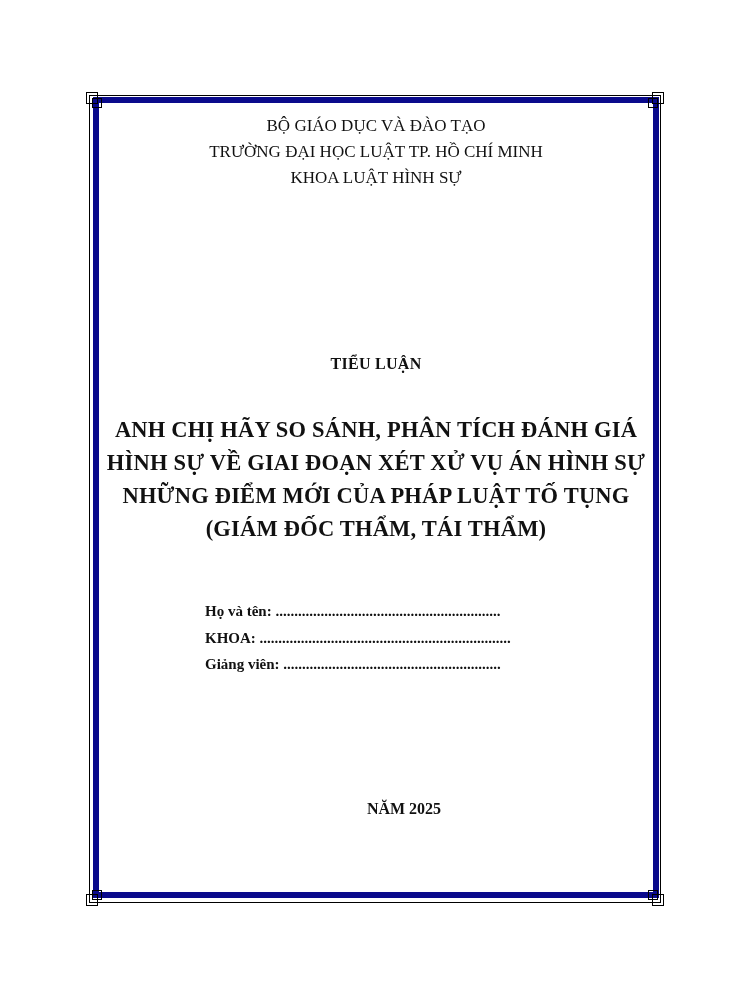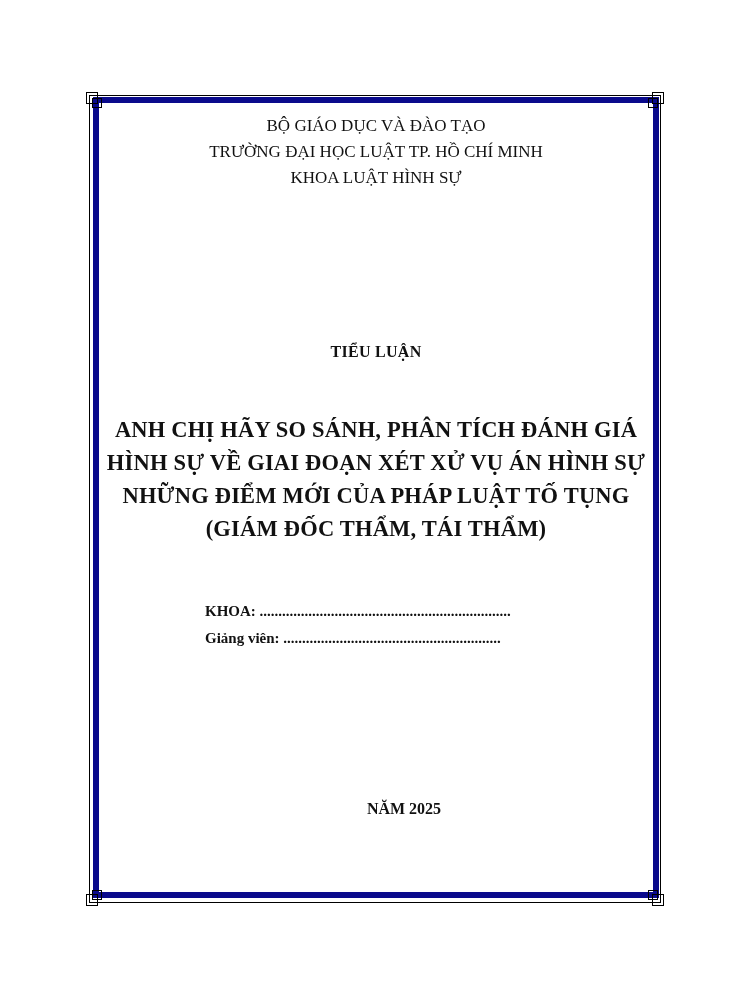"TIỂU LUẬN" div.text-block { top: 343px -> 355px }
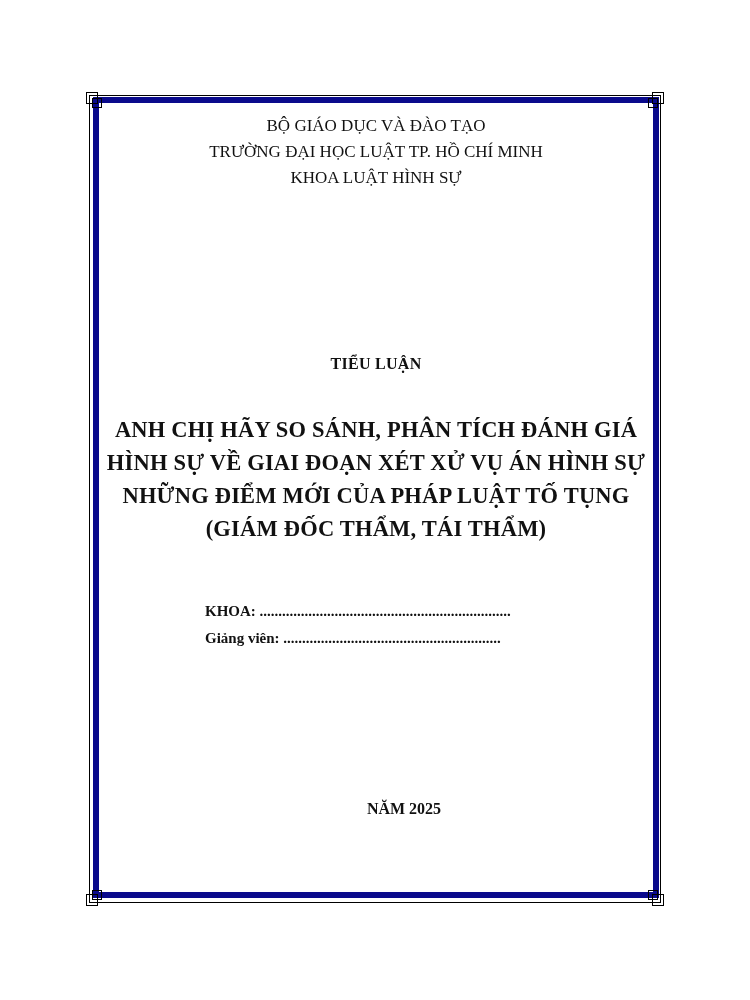"Họ và tên:" div.info-row { html: none -> <div> <span>Họ và tên:</span><span> ............................................................</span> </div> }
